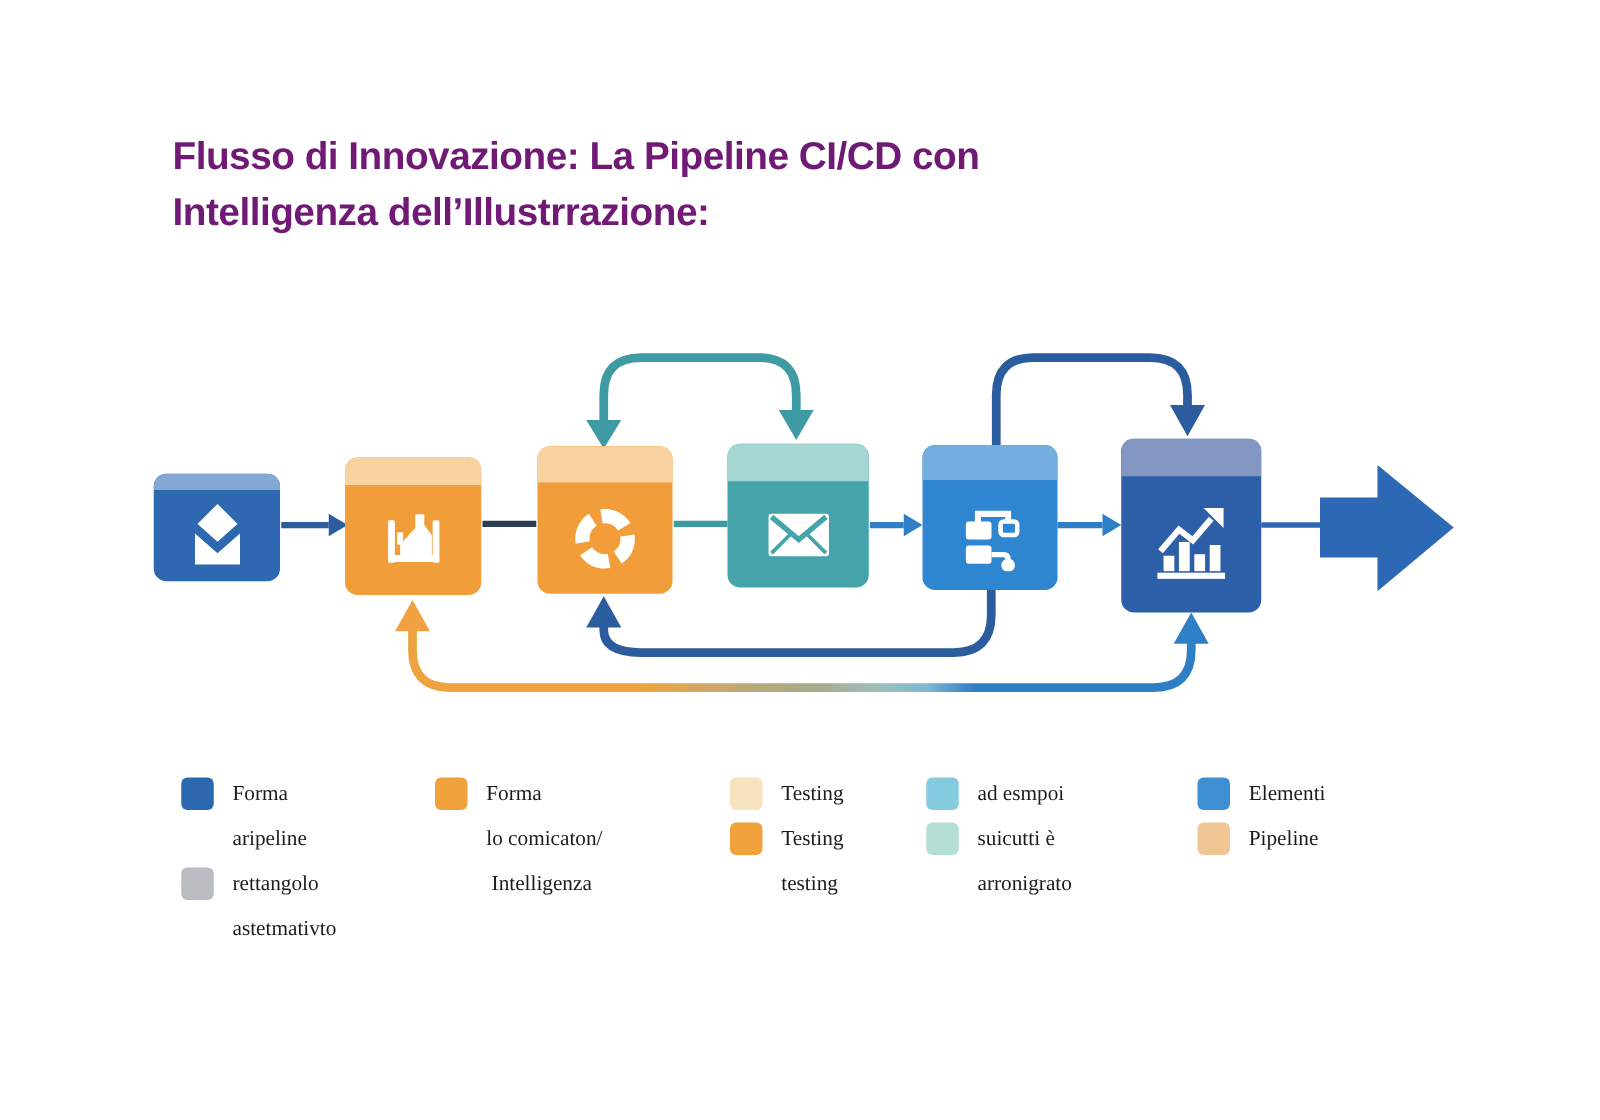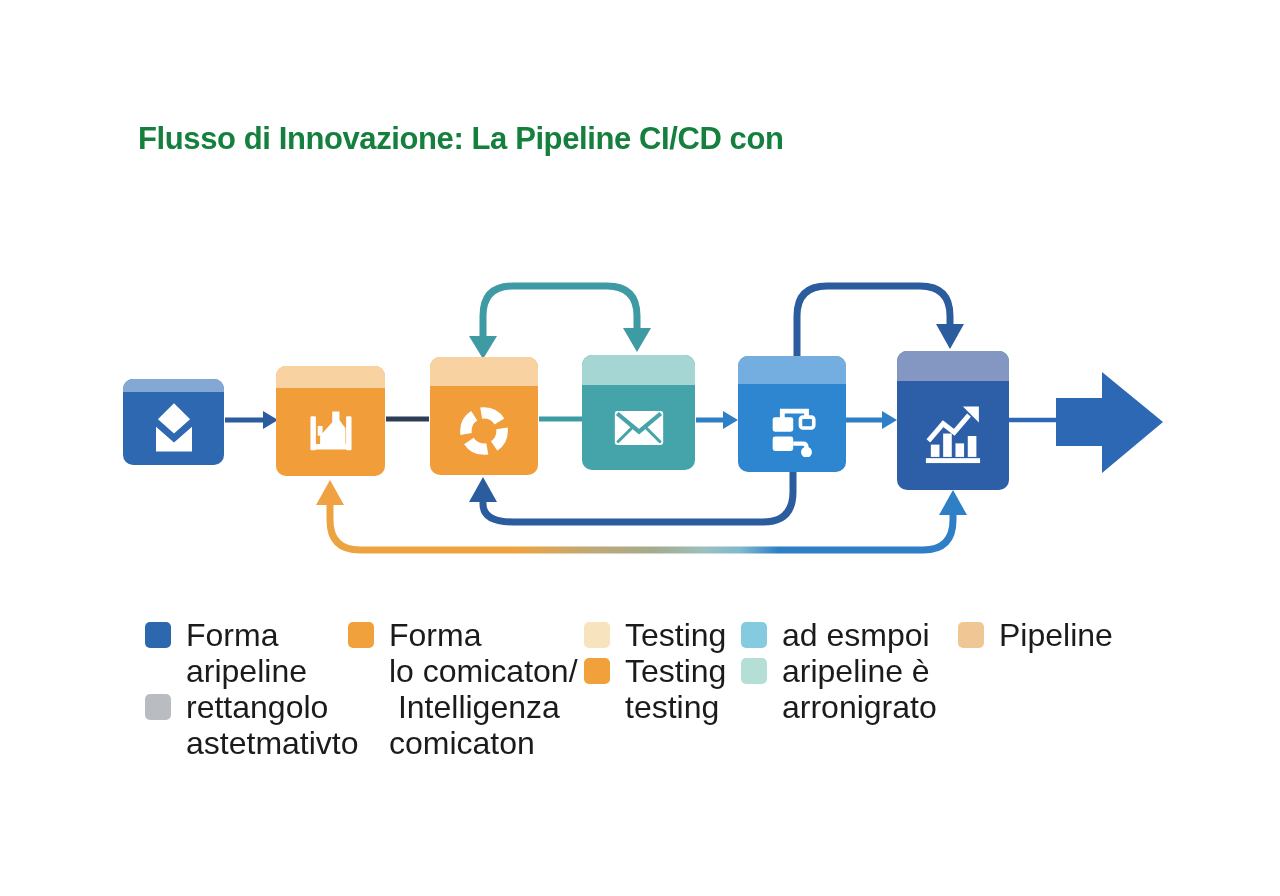"Flusso di Innovazione: La Pipeline" .title { color: #15803d -> #701a75; top: 116px -> 102px }
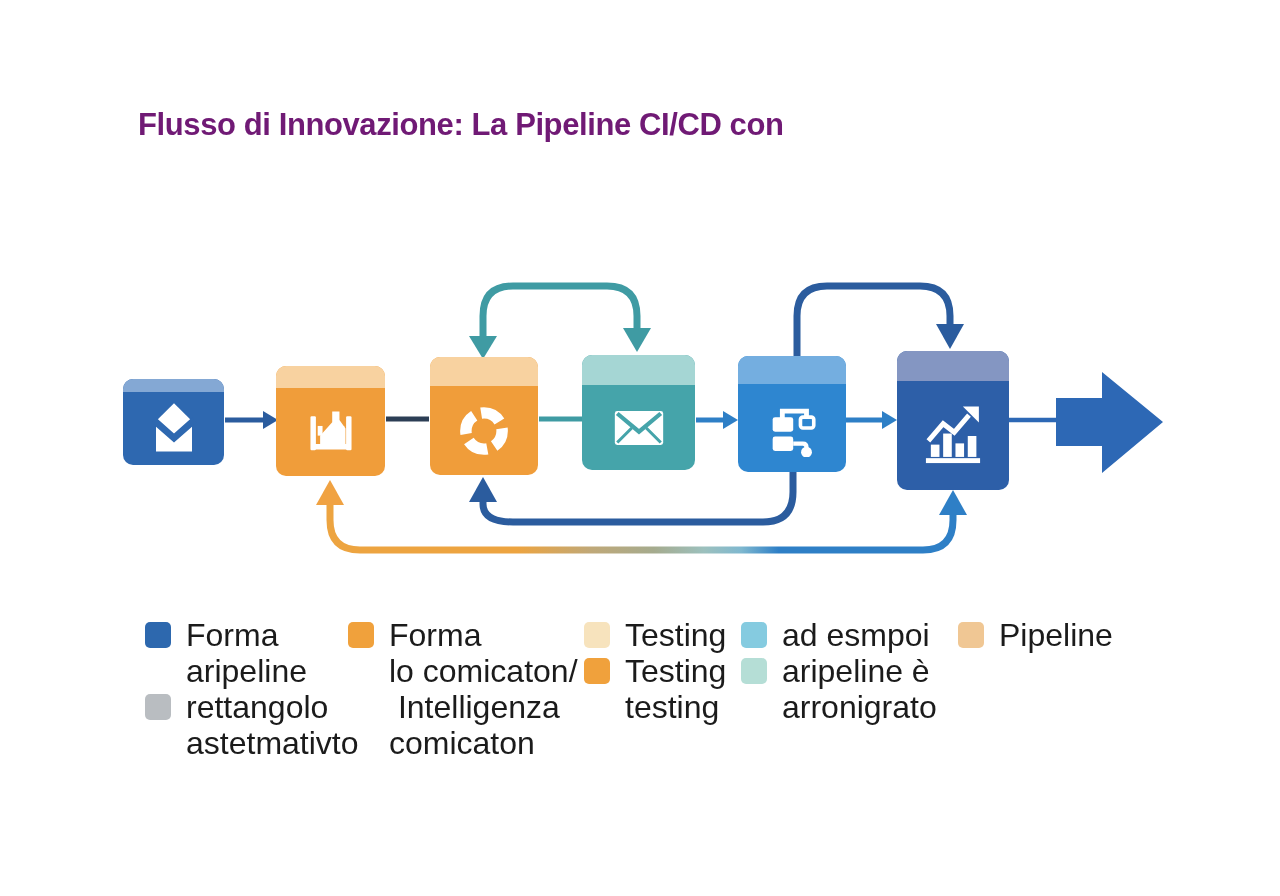"Intelligenza dell’Illustrrazione:" div { html: none -> <div>Intelligenza dell’Illustrrazione:</div> }
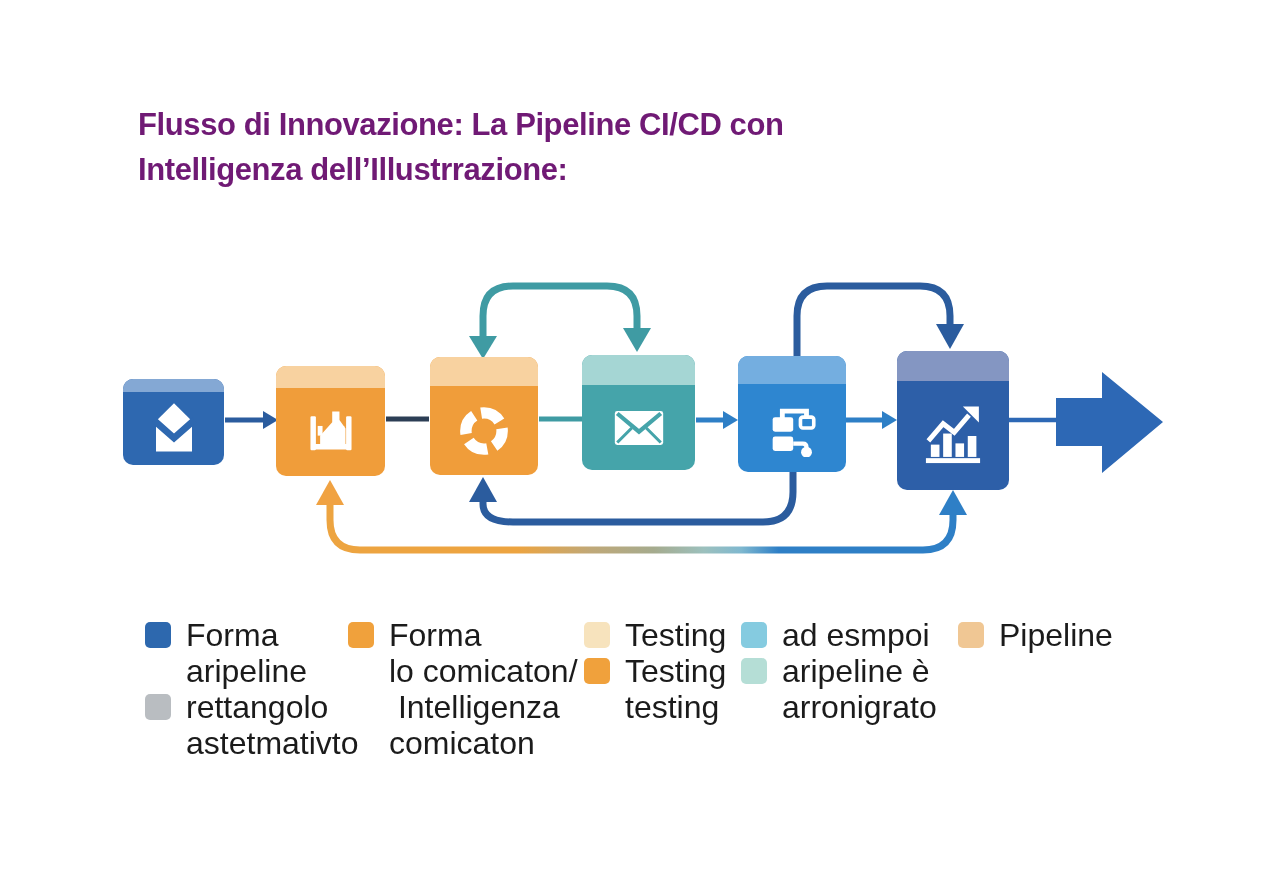"Forma" .legend-label { font-family: none -> Liberation Serif, serif; font-size: 32px -> 17px }
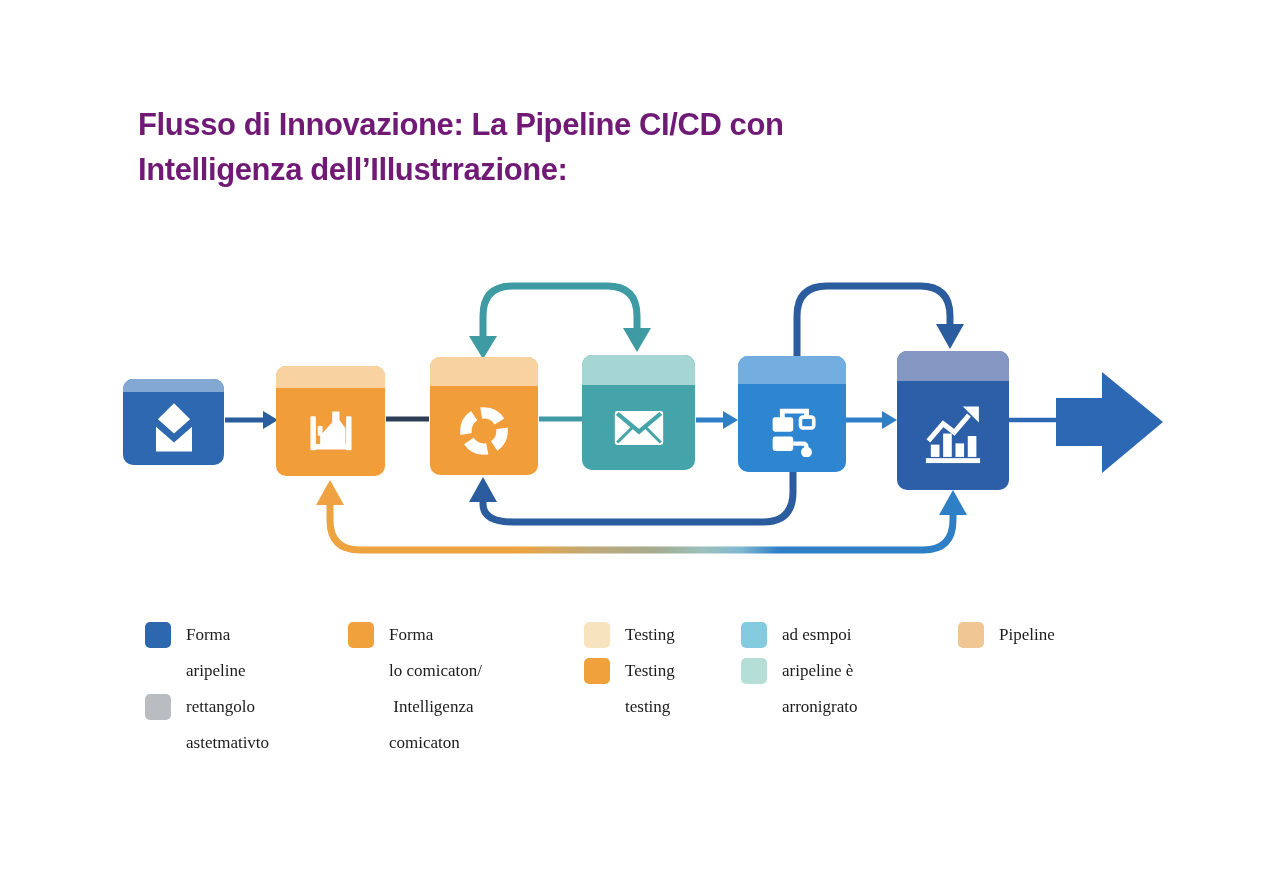"Elementi" div.legend-row { html: none -> <div> <div></div> <div>Elementi</div> </div> }
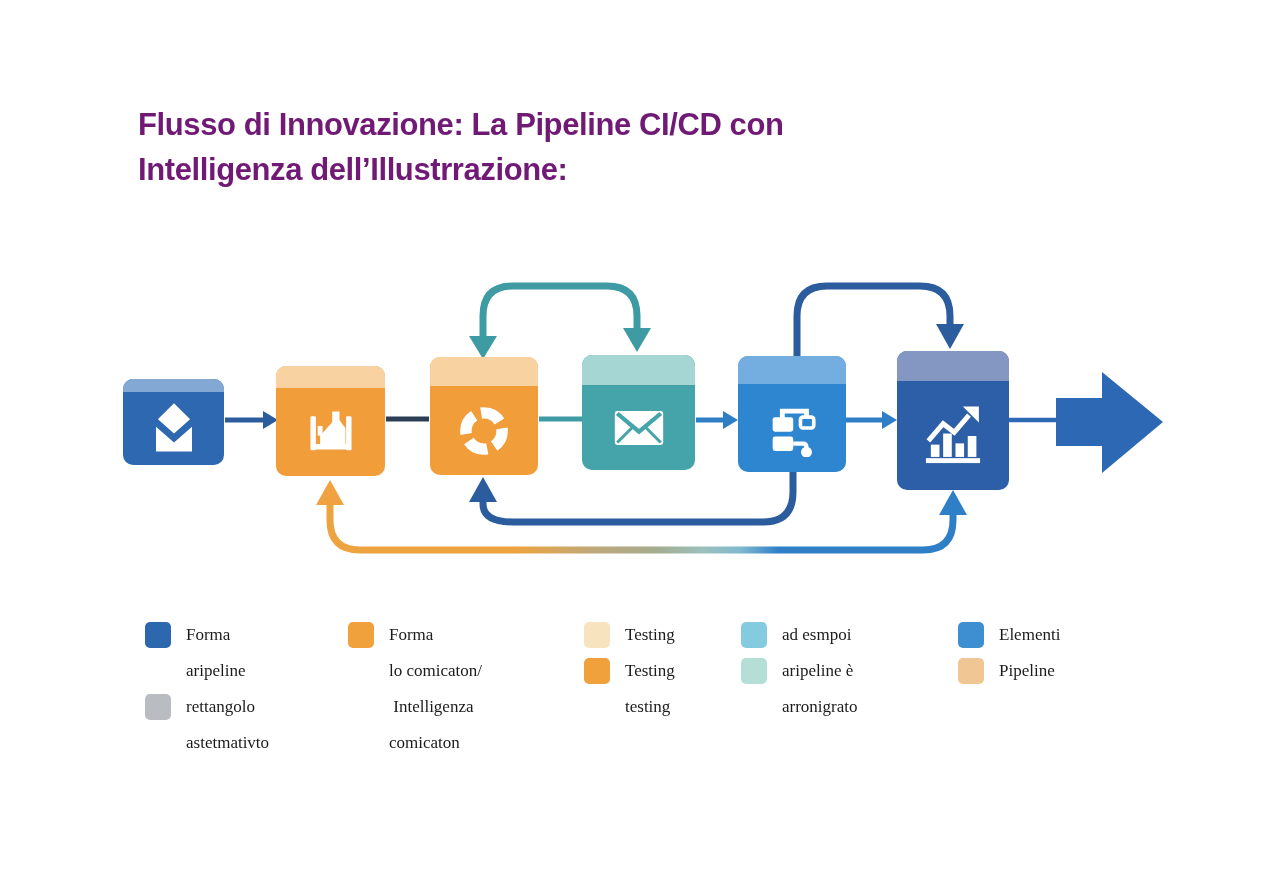"aripeline è" div.legend-label { text: aripeline -> suicutti }
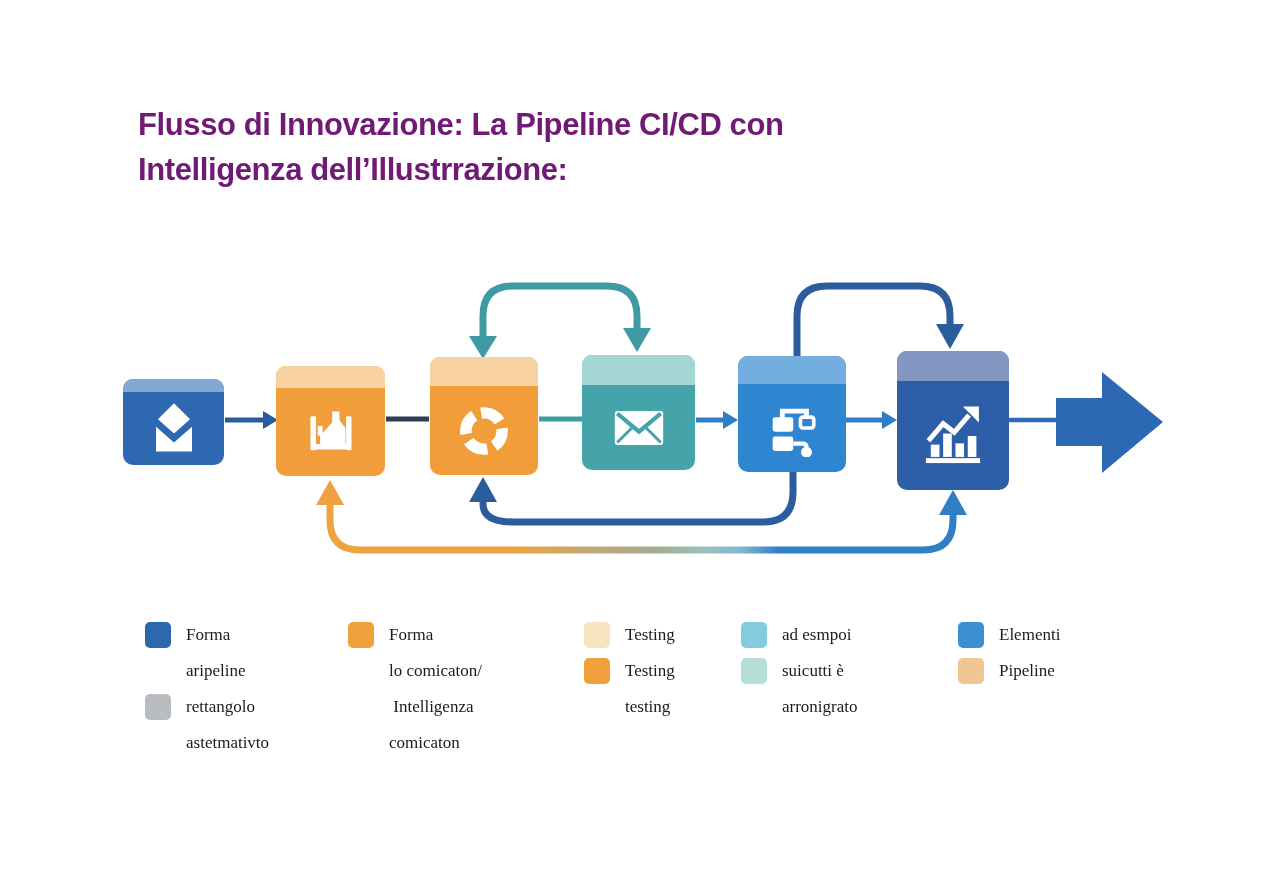"comicaton" div.legend-row { html: <div> <div></div> <div>comicaton</div> </div> -> none }
